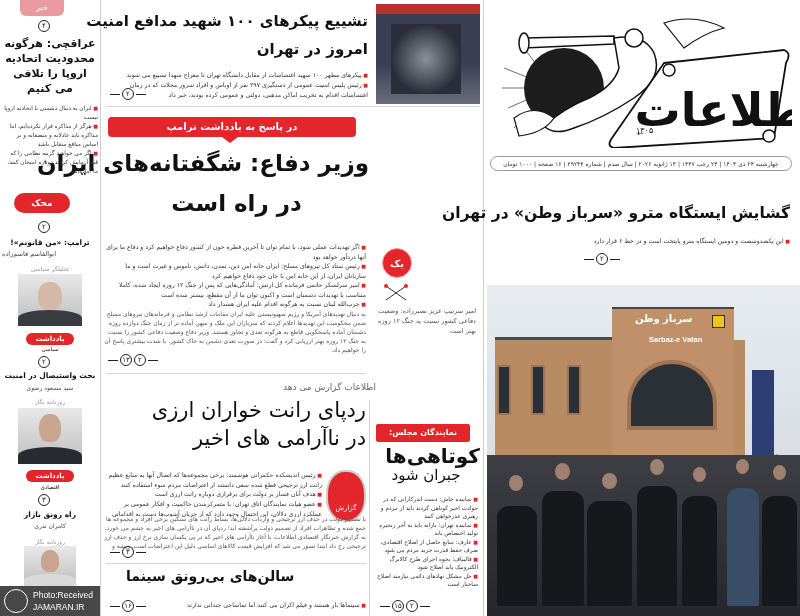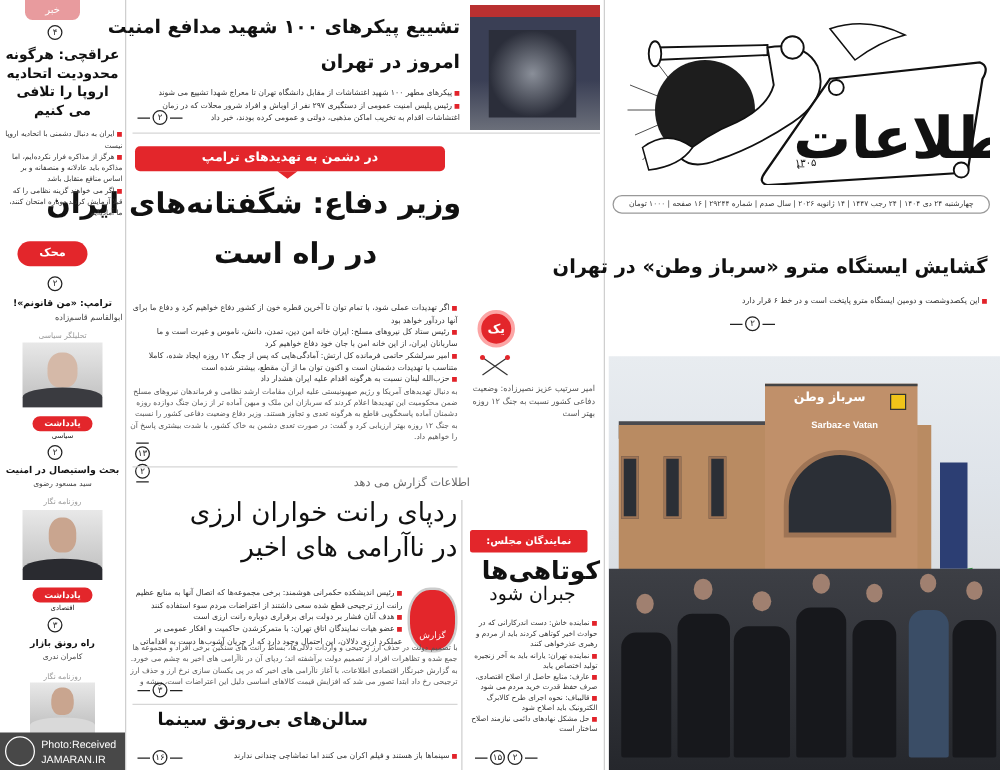"در دشمن به تهدیدهای ترامپ" div.abs { text: دشمن به تهدیدهای -> پاسخ به یادداشت }
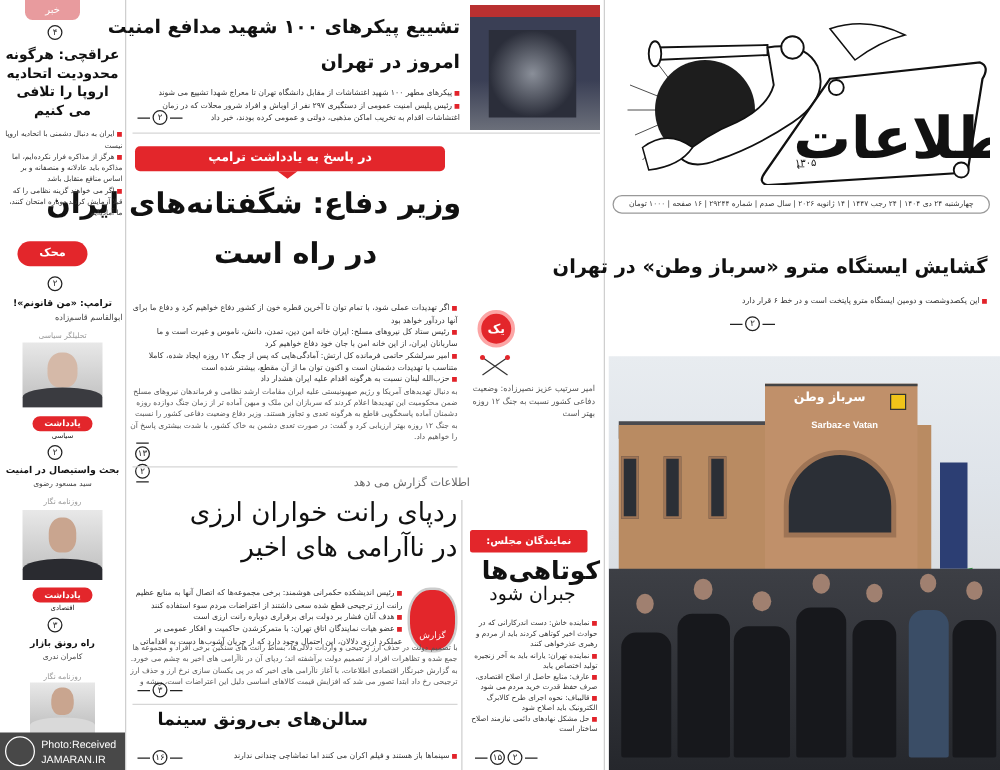"ابوالقاسم قاسم‌زاده" div.abs { text-align: right -> left }
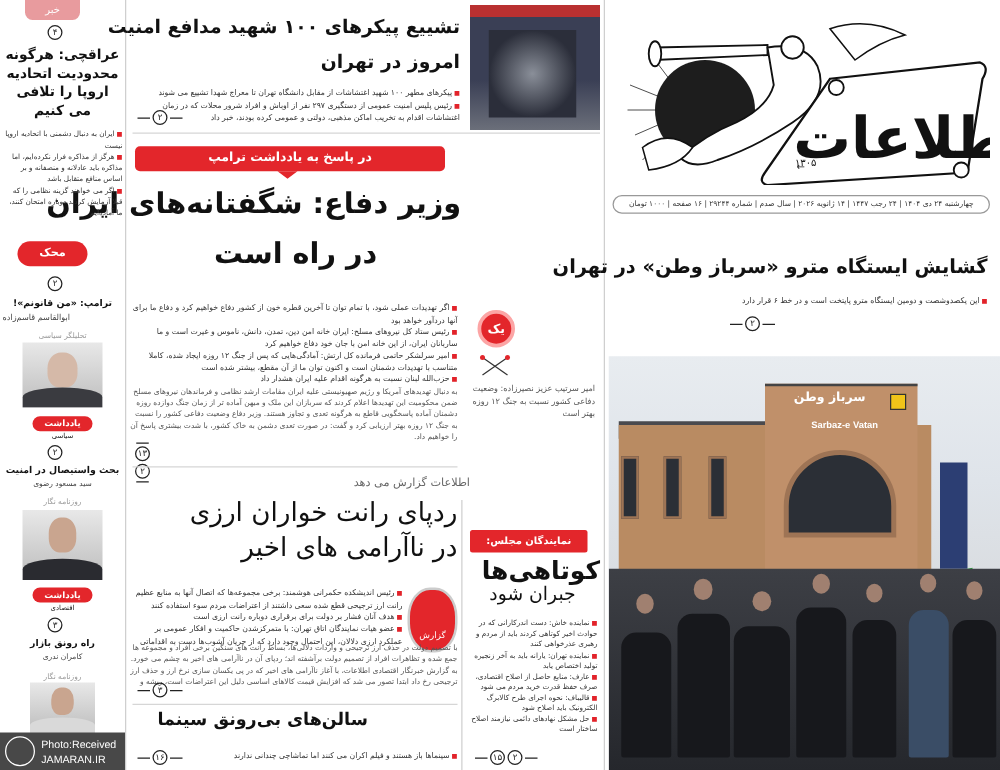"یک" div.abs { border: 3px solid #fca5a5 -> 1px solid #fca5a5 }
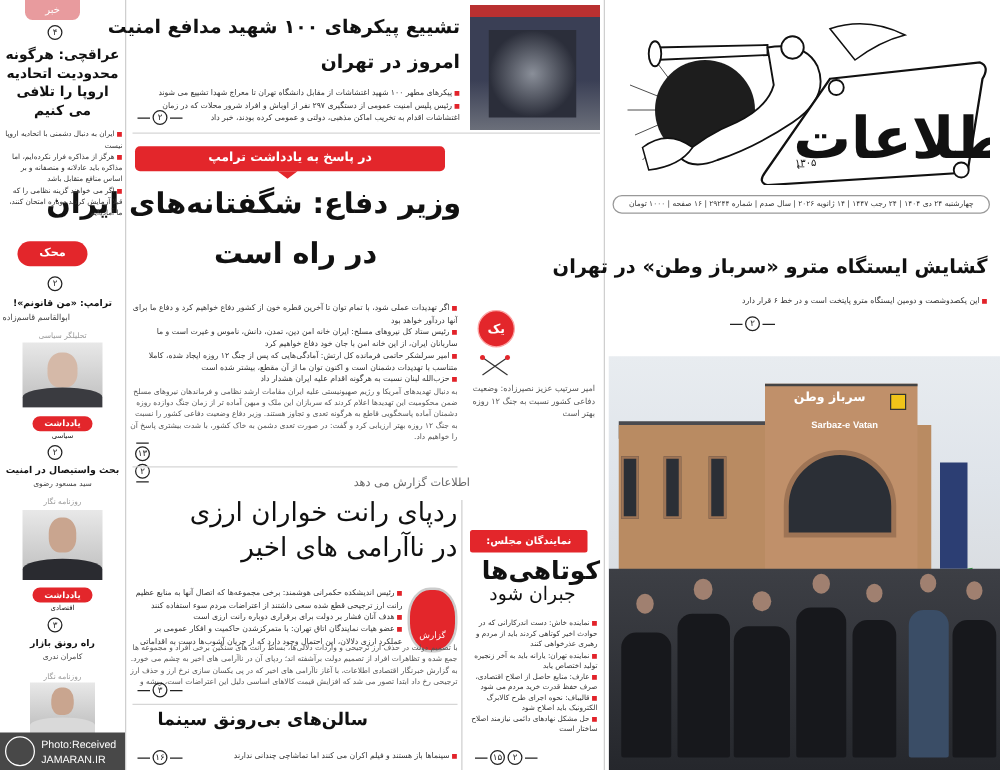"۱۳" div.abs { flex-direction: column -> none }
